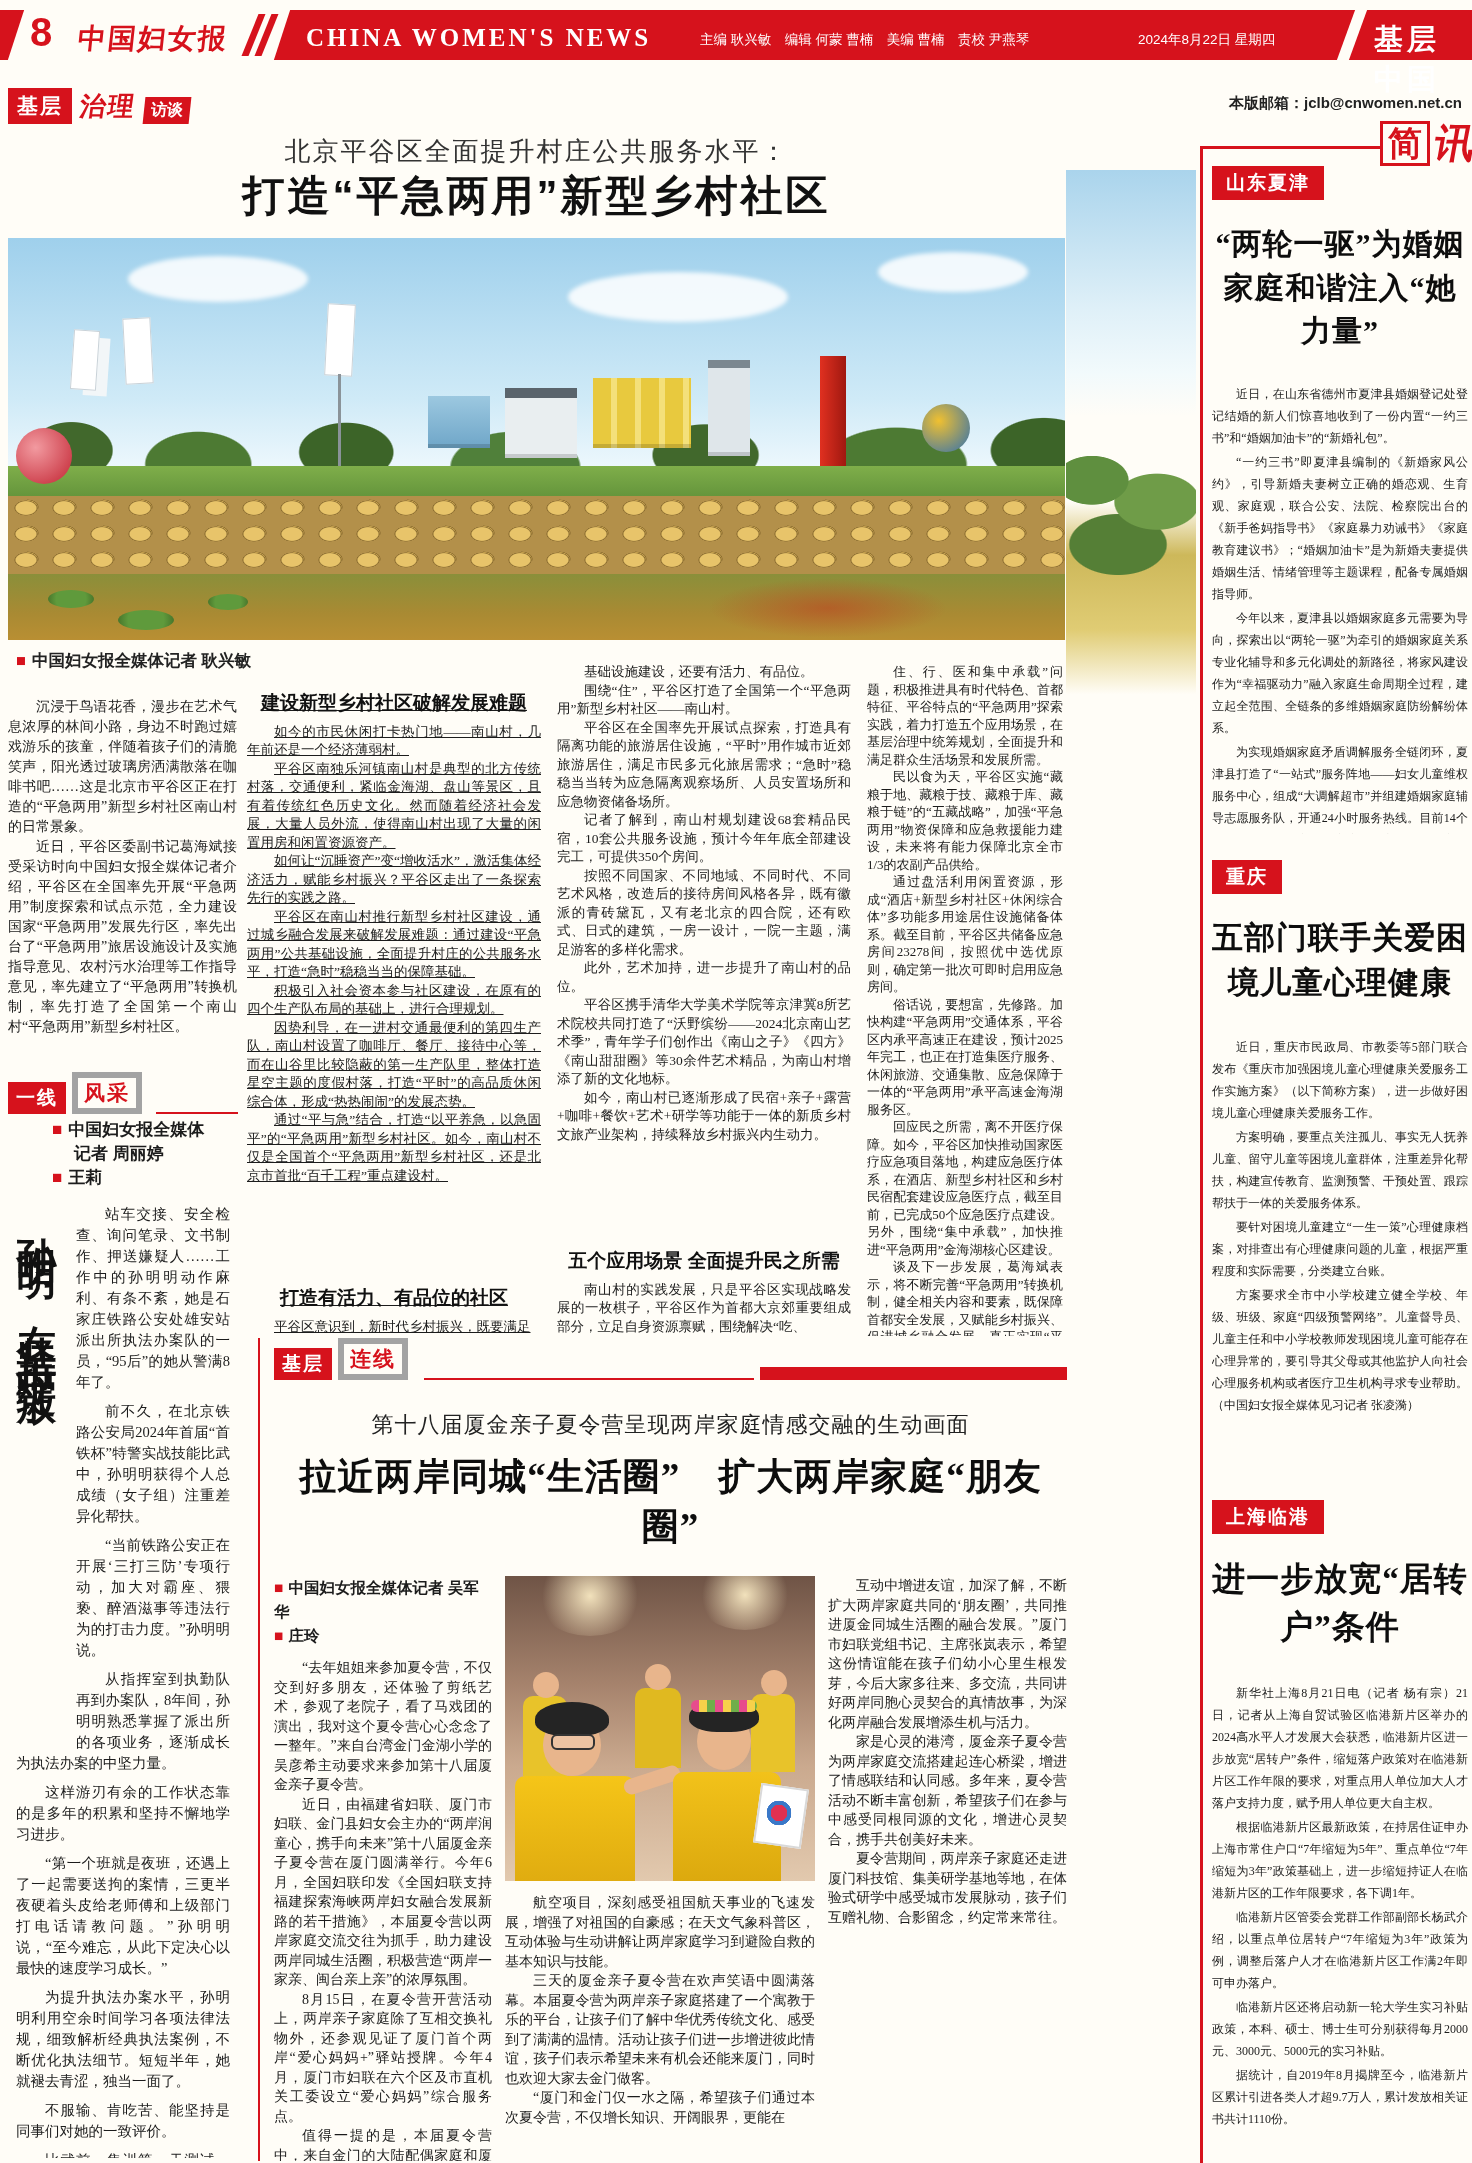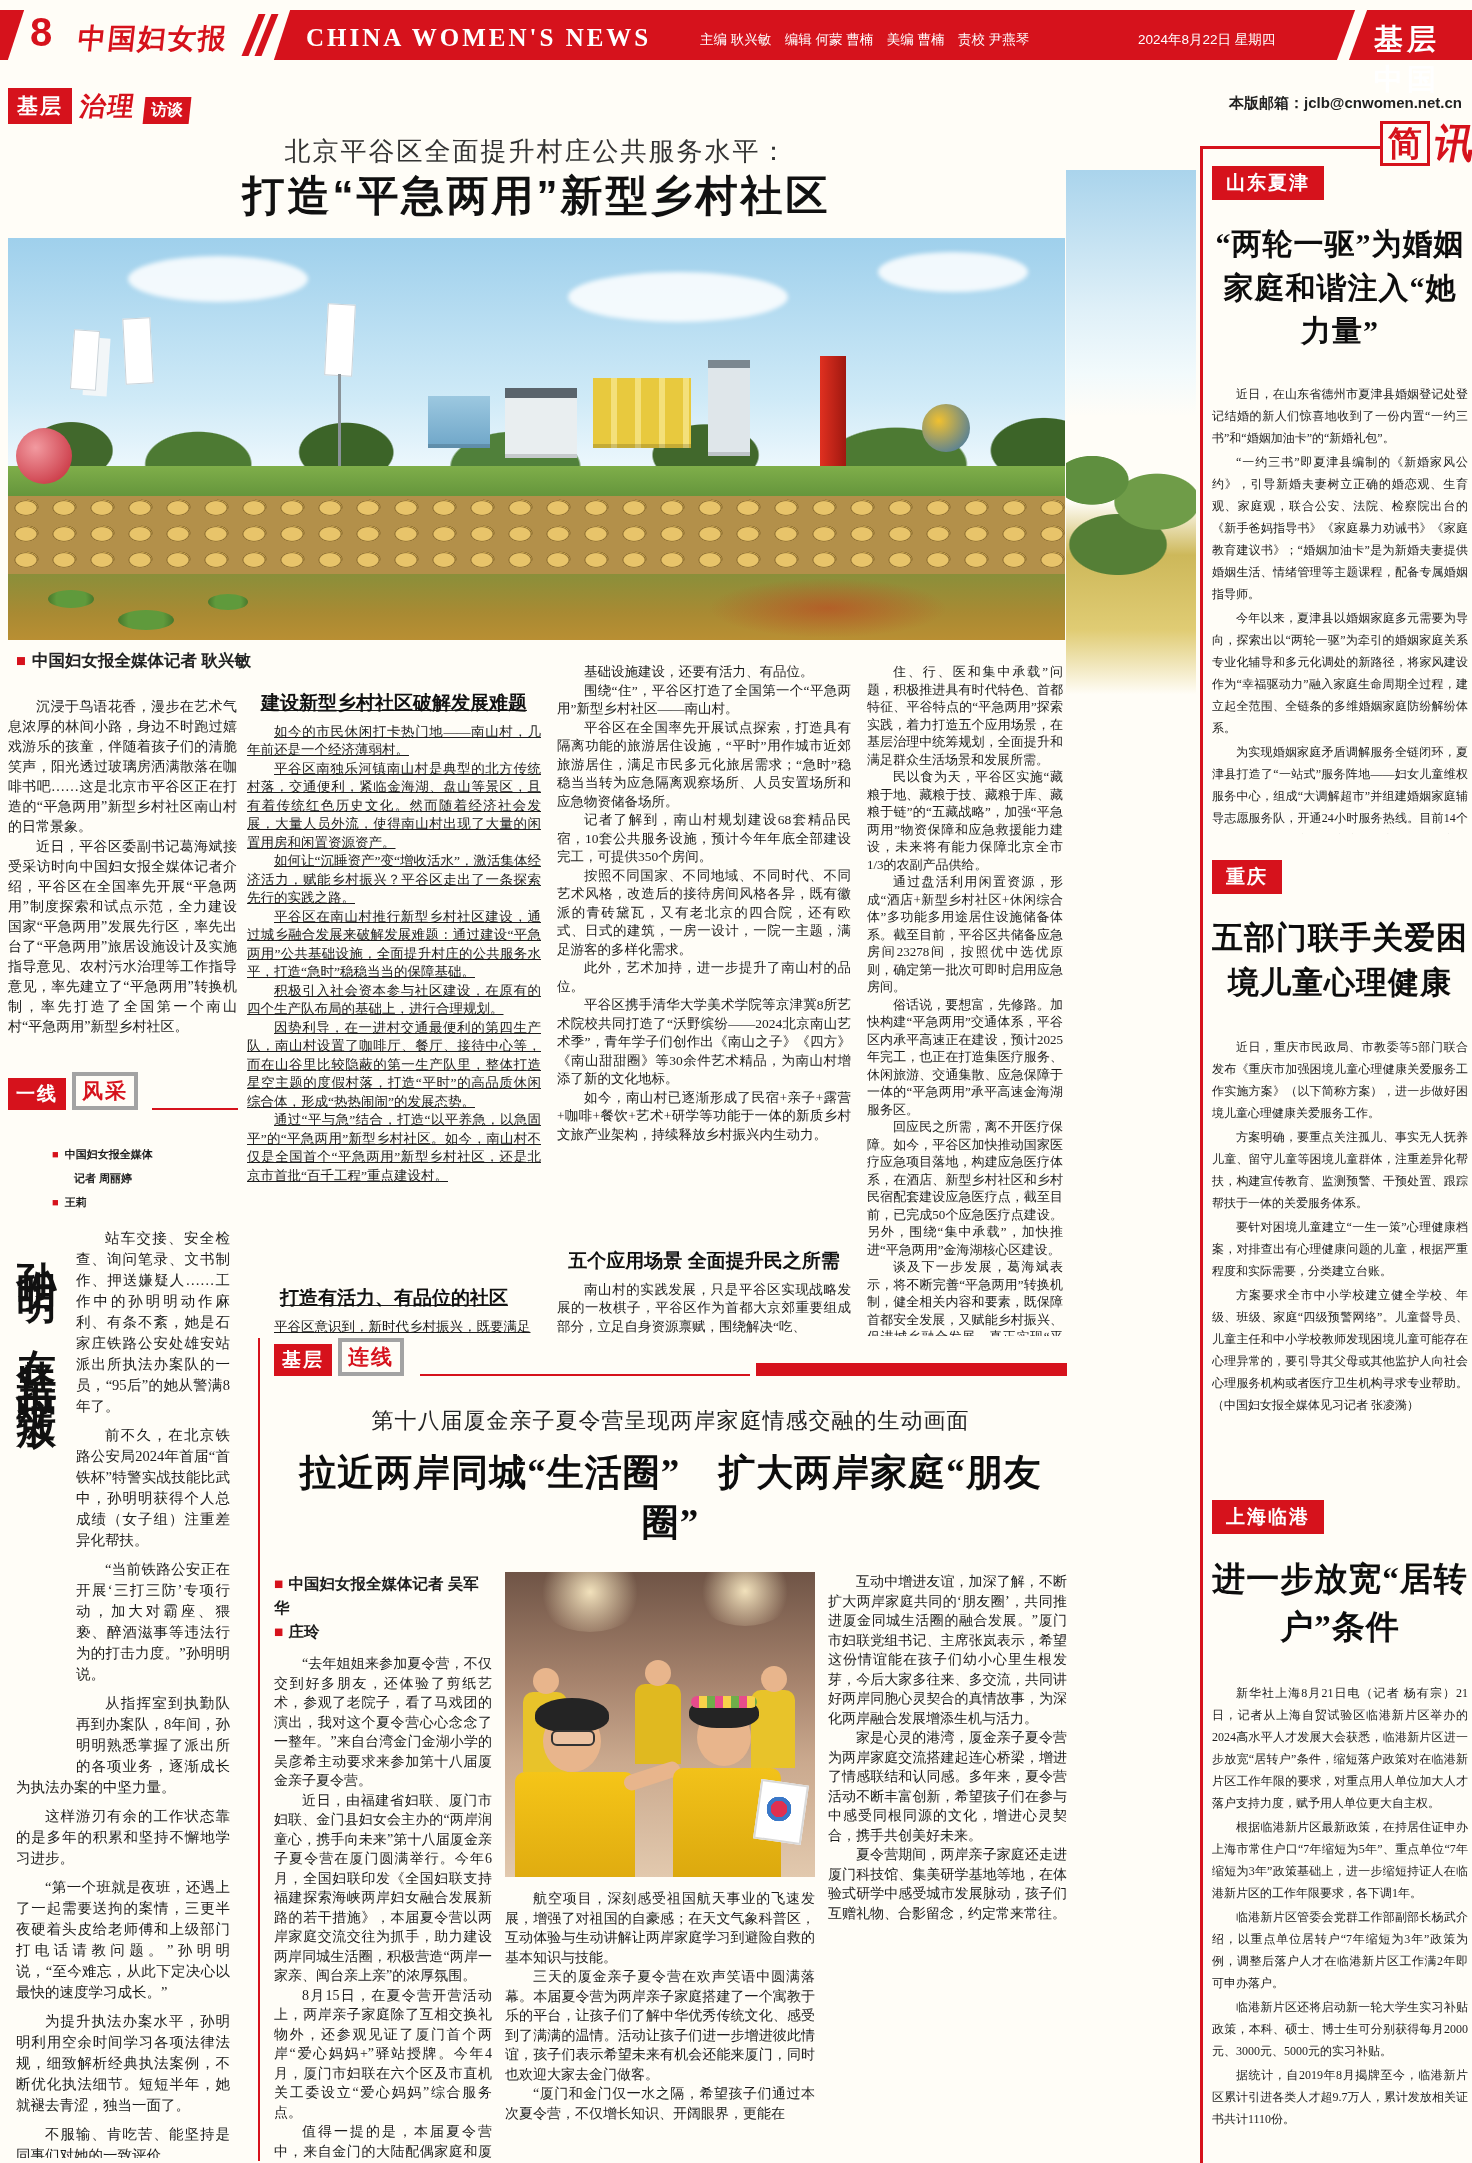"风采" .tag-cal.boxed { border: 4px solid #a3a3a3 -> 6px solid #a3a3a3 }
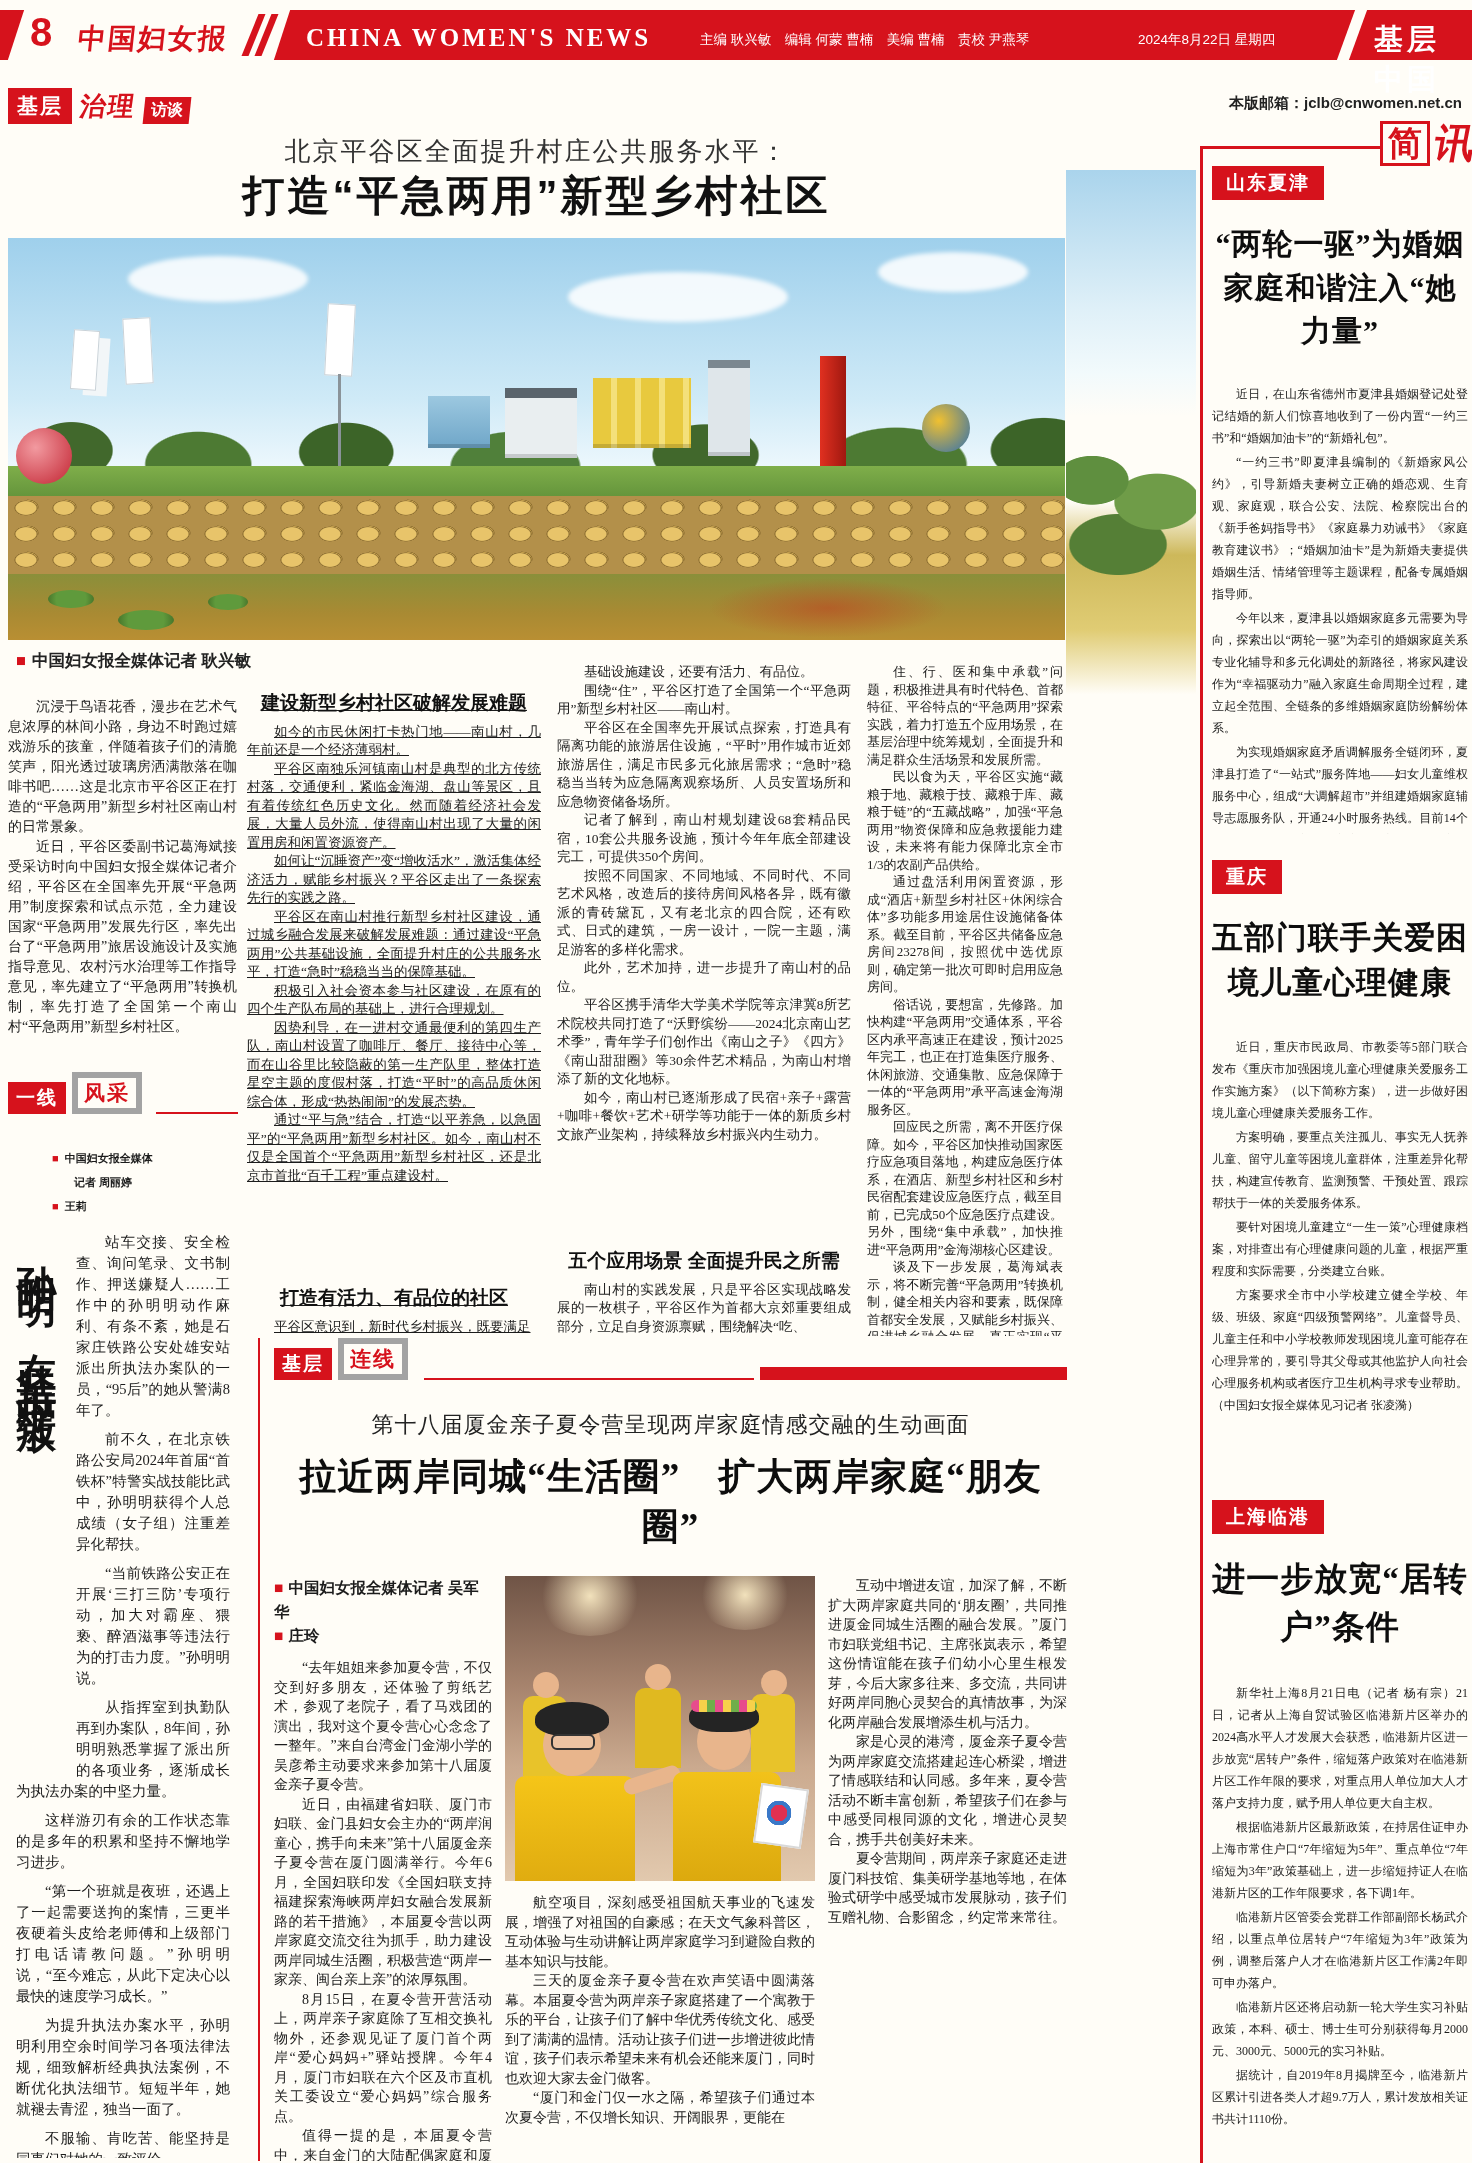"■ 中国妇女报全媒体" .feat-by { font-size: 11px -> 17px; margin-top: 32px -> 4px }
